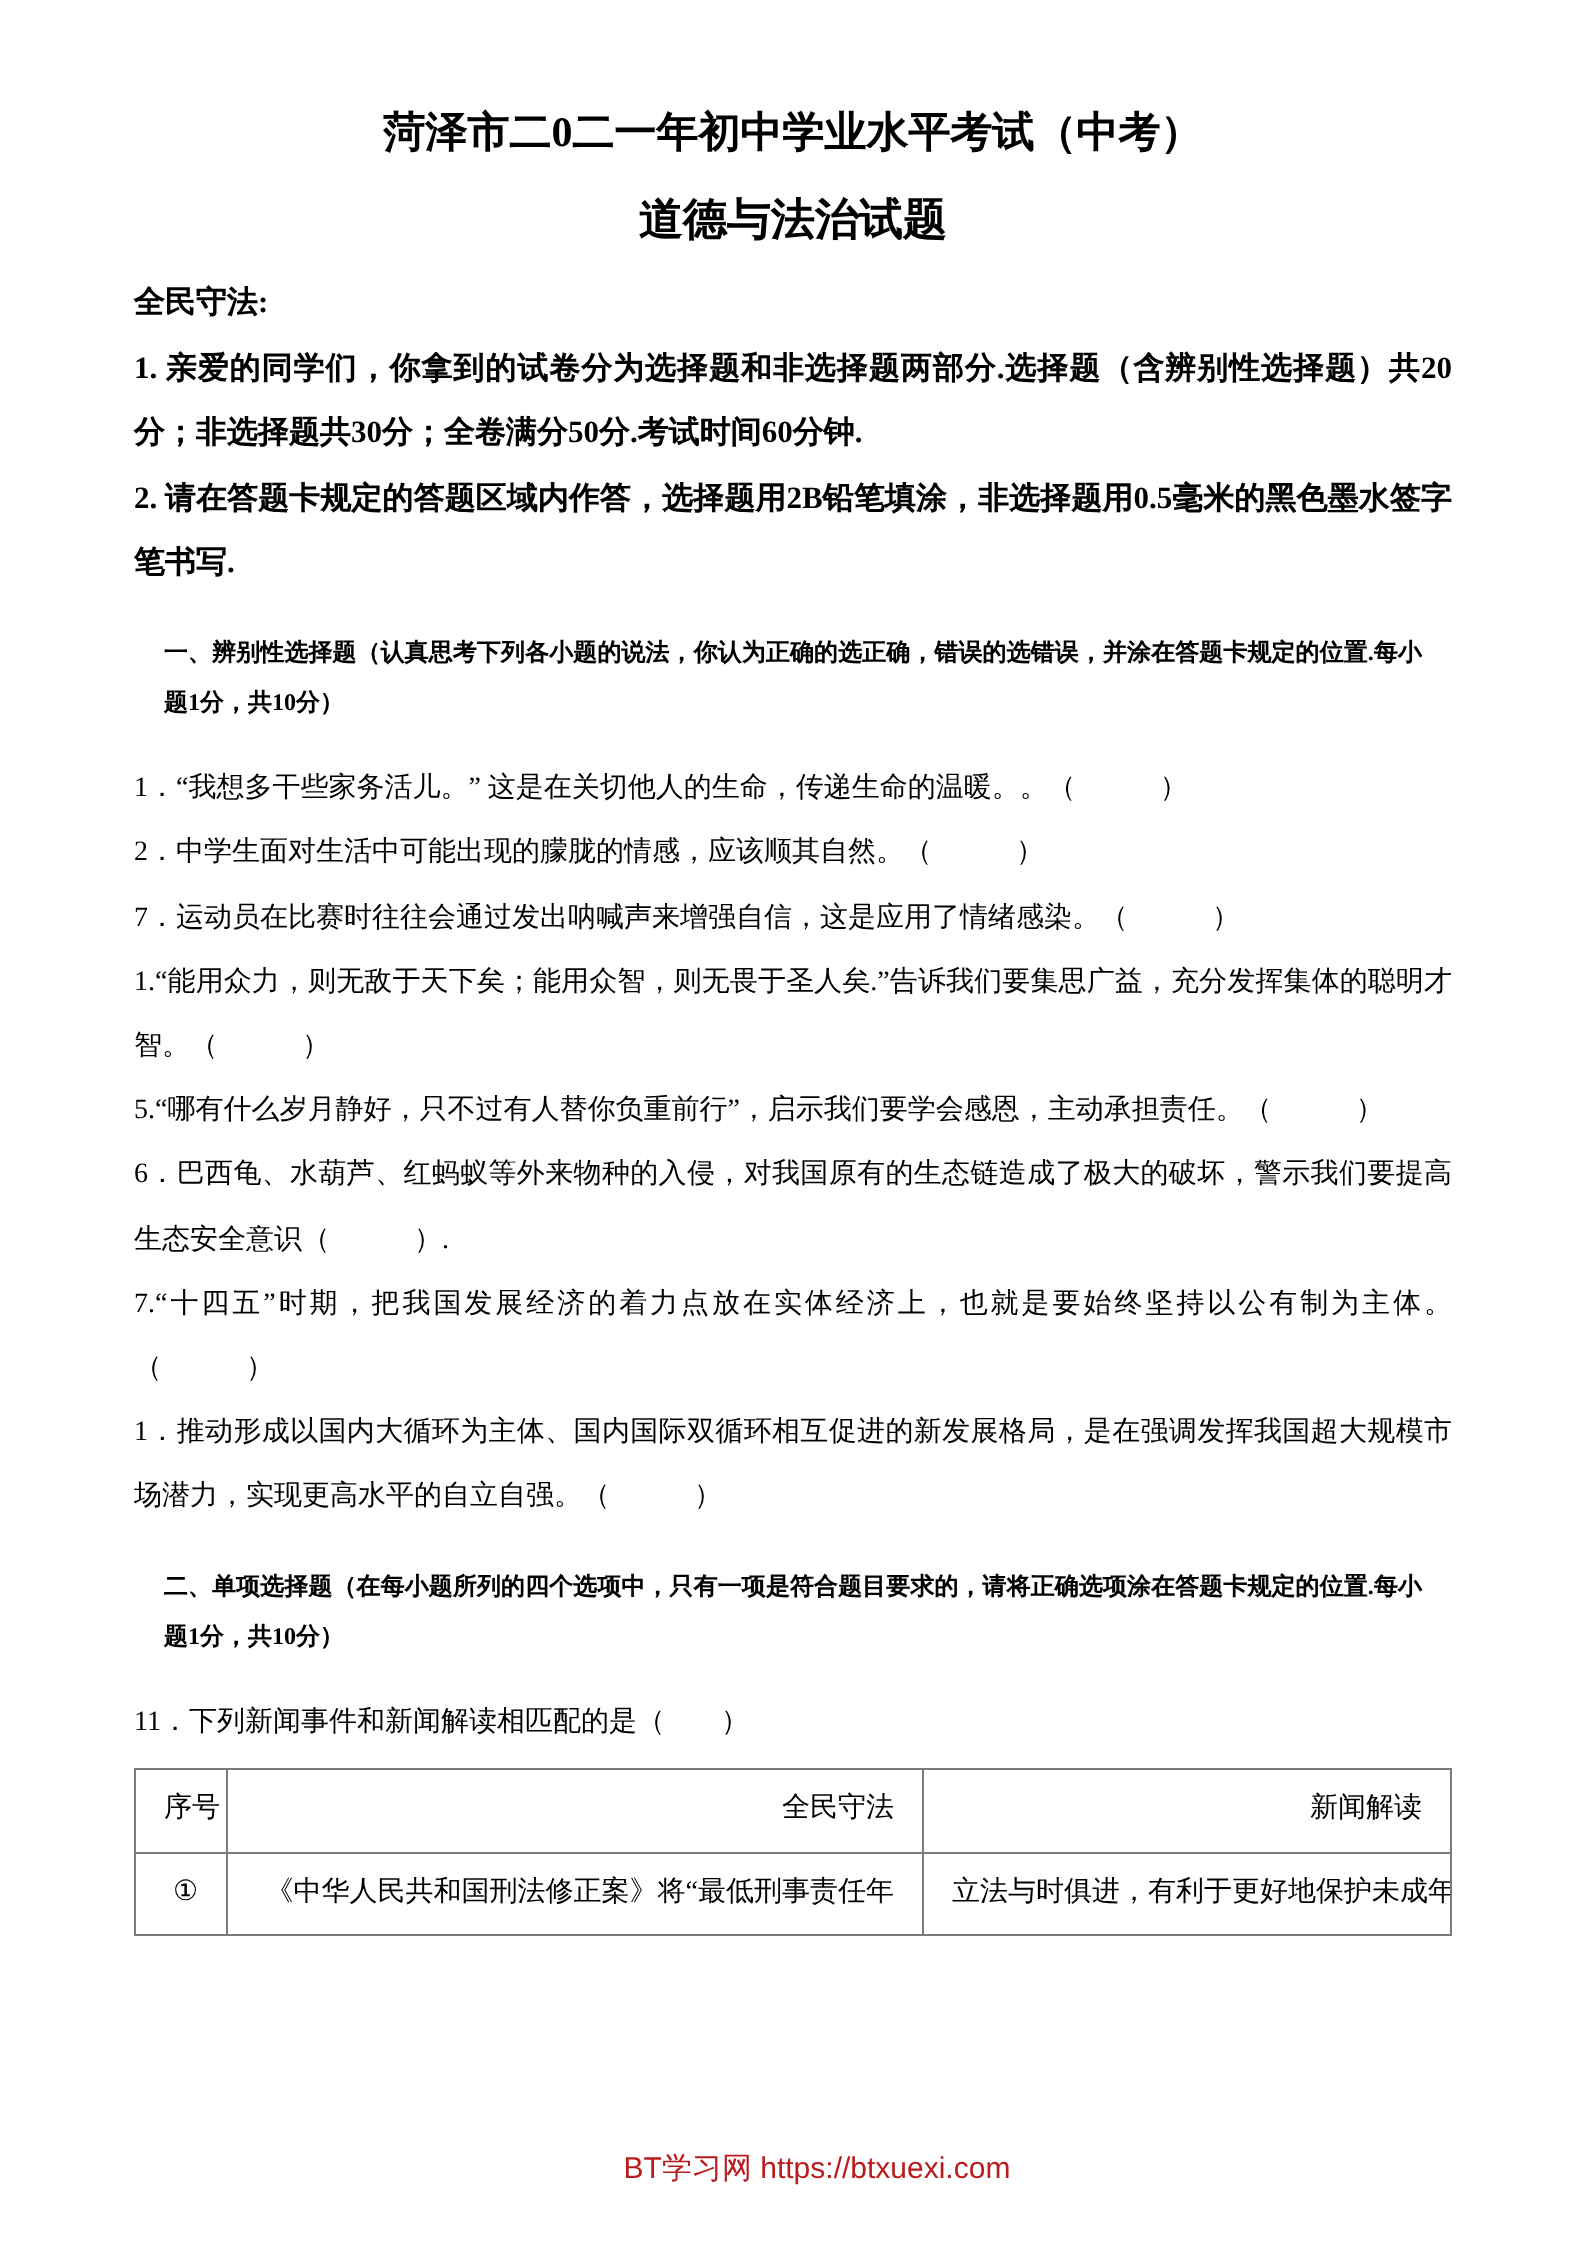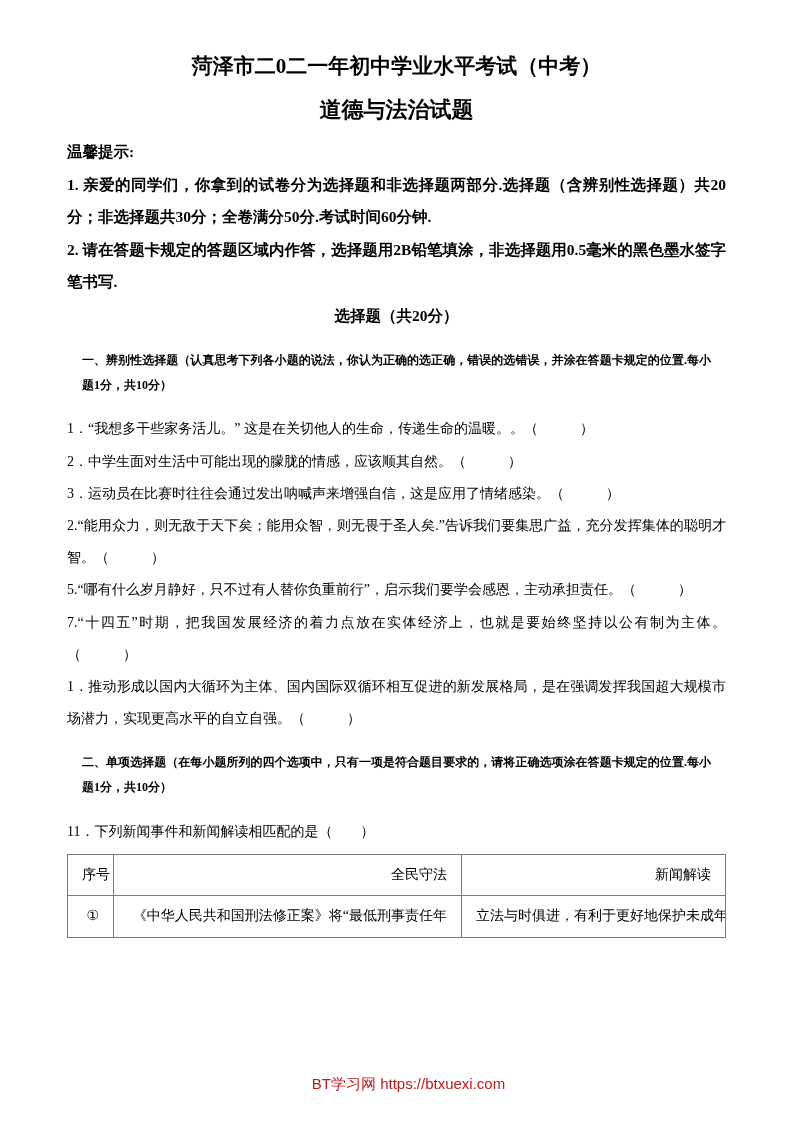"温馨提示:" p.notice-heading { text: 温馨提示 -> 全民守法 }
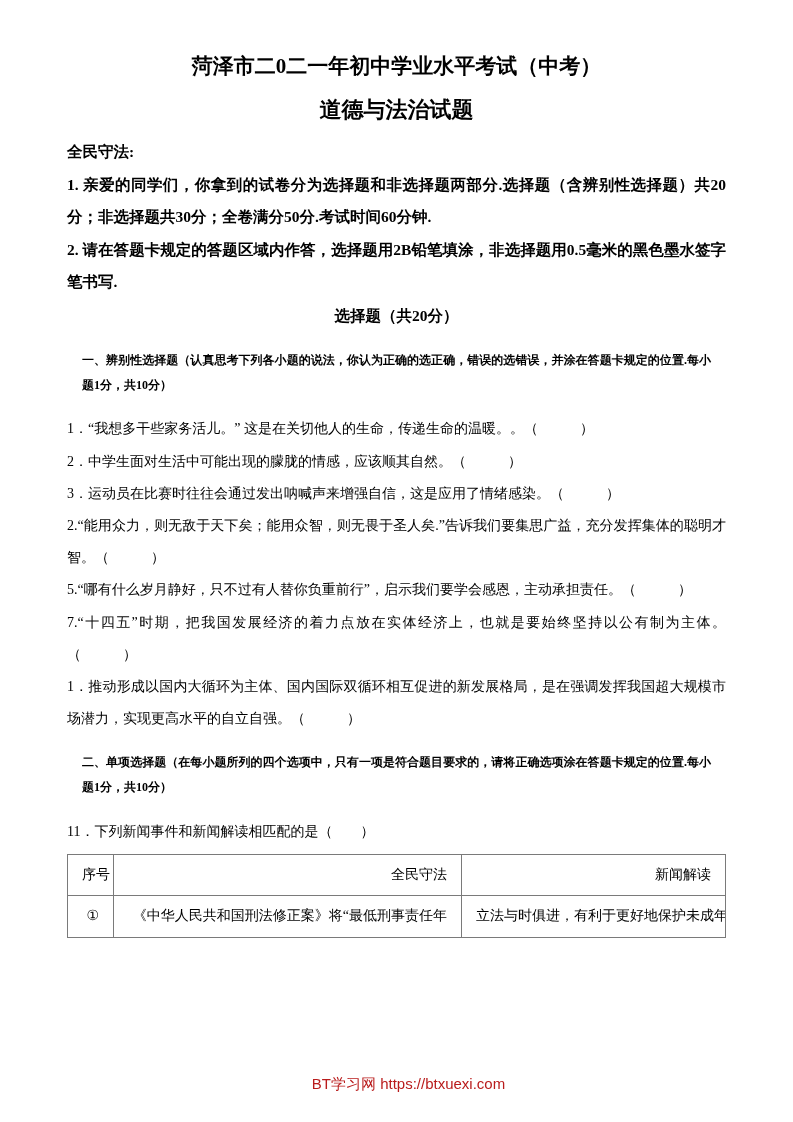"选择题（共20分）" p.section-heading { html: <p>选择题（共20分）</p> -> none }
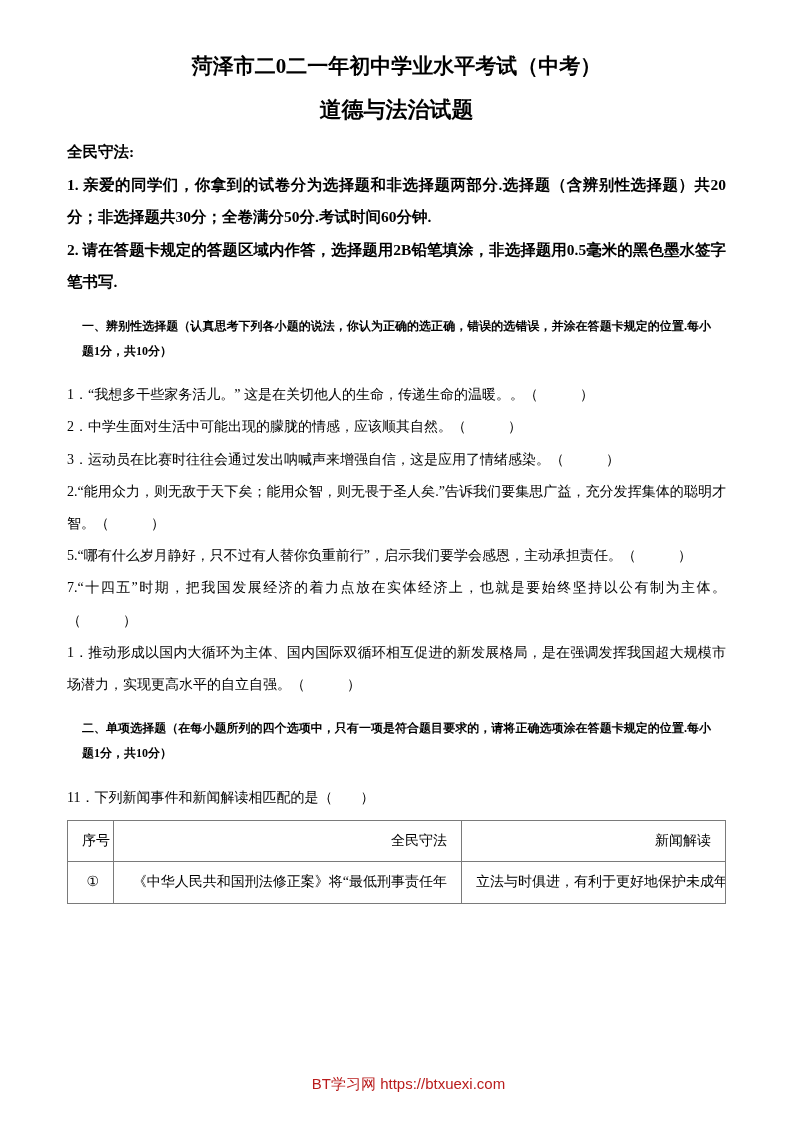"3．运动员在比赛时往往会通过发出呐喊声来增强自信，这是应用了情绪感染。（ ）" p.question { text: 3 -> 7 }
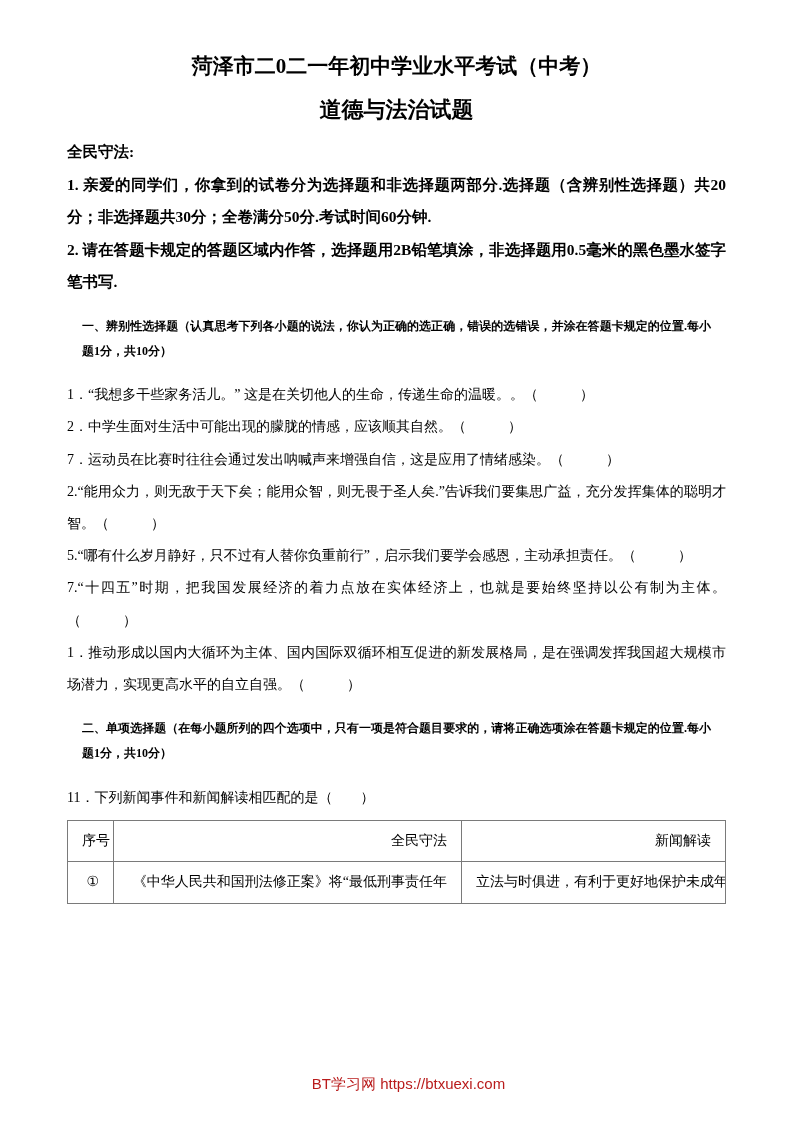"2.“能用众力，则无敌于天下矣；能用众智，则无畏于圣人矣.”告诉我们要集思广益，" p.question { text: 2 -> 1 }
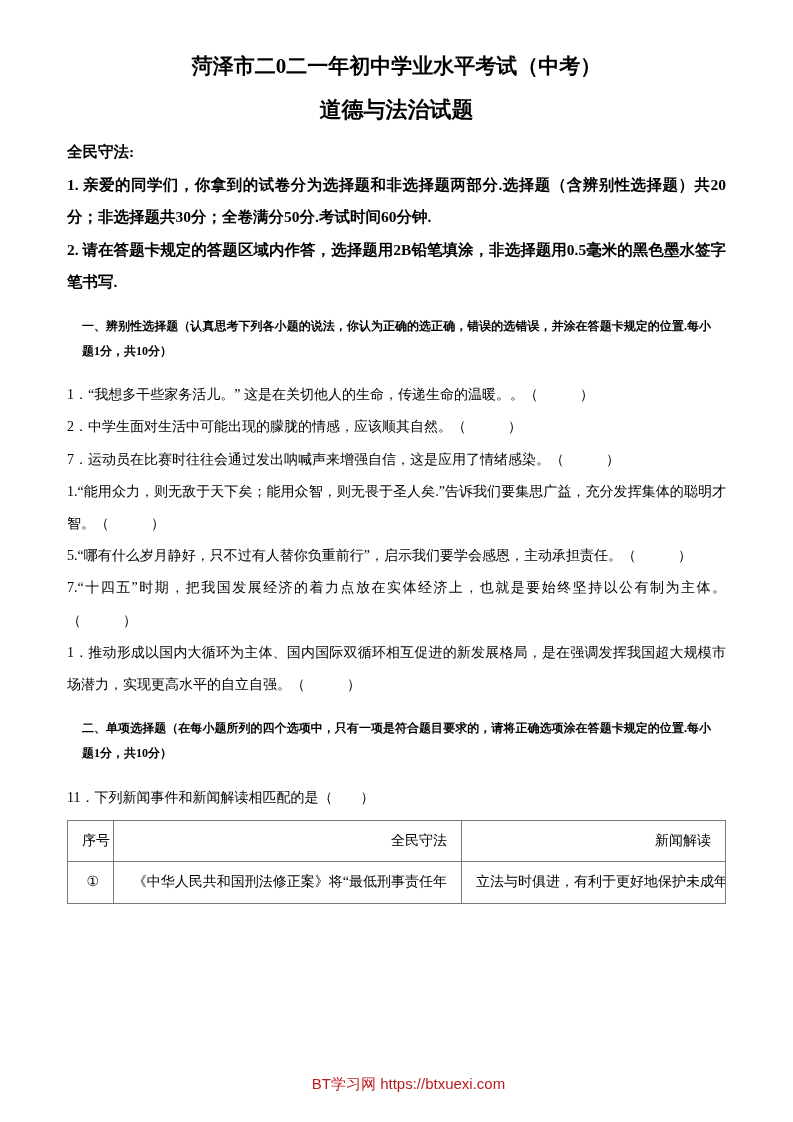"6．巴西龟、水葫芦、红蚂蚁等外来物种的入侵，对我国原有的生态链造成了极大的破坏，" p.question { html: none -> <p>6．巴西龟、水葫芦、红蚂蚁等外来物种的入侵，对我国原有的生态链造成了极大的破坏，警示我们要提高生态安全意识（ ）.</p> }
